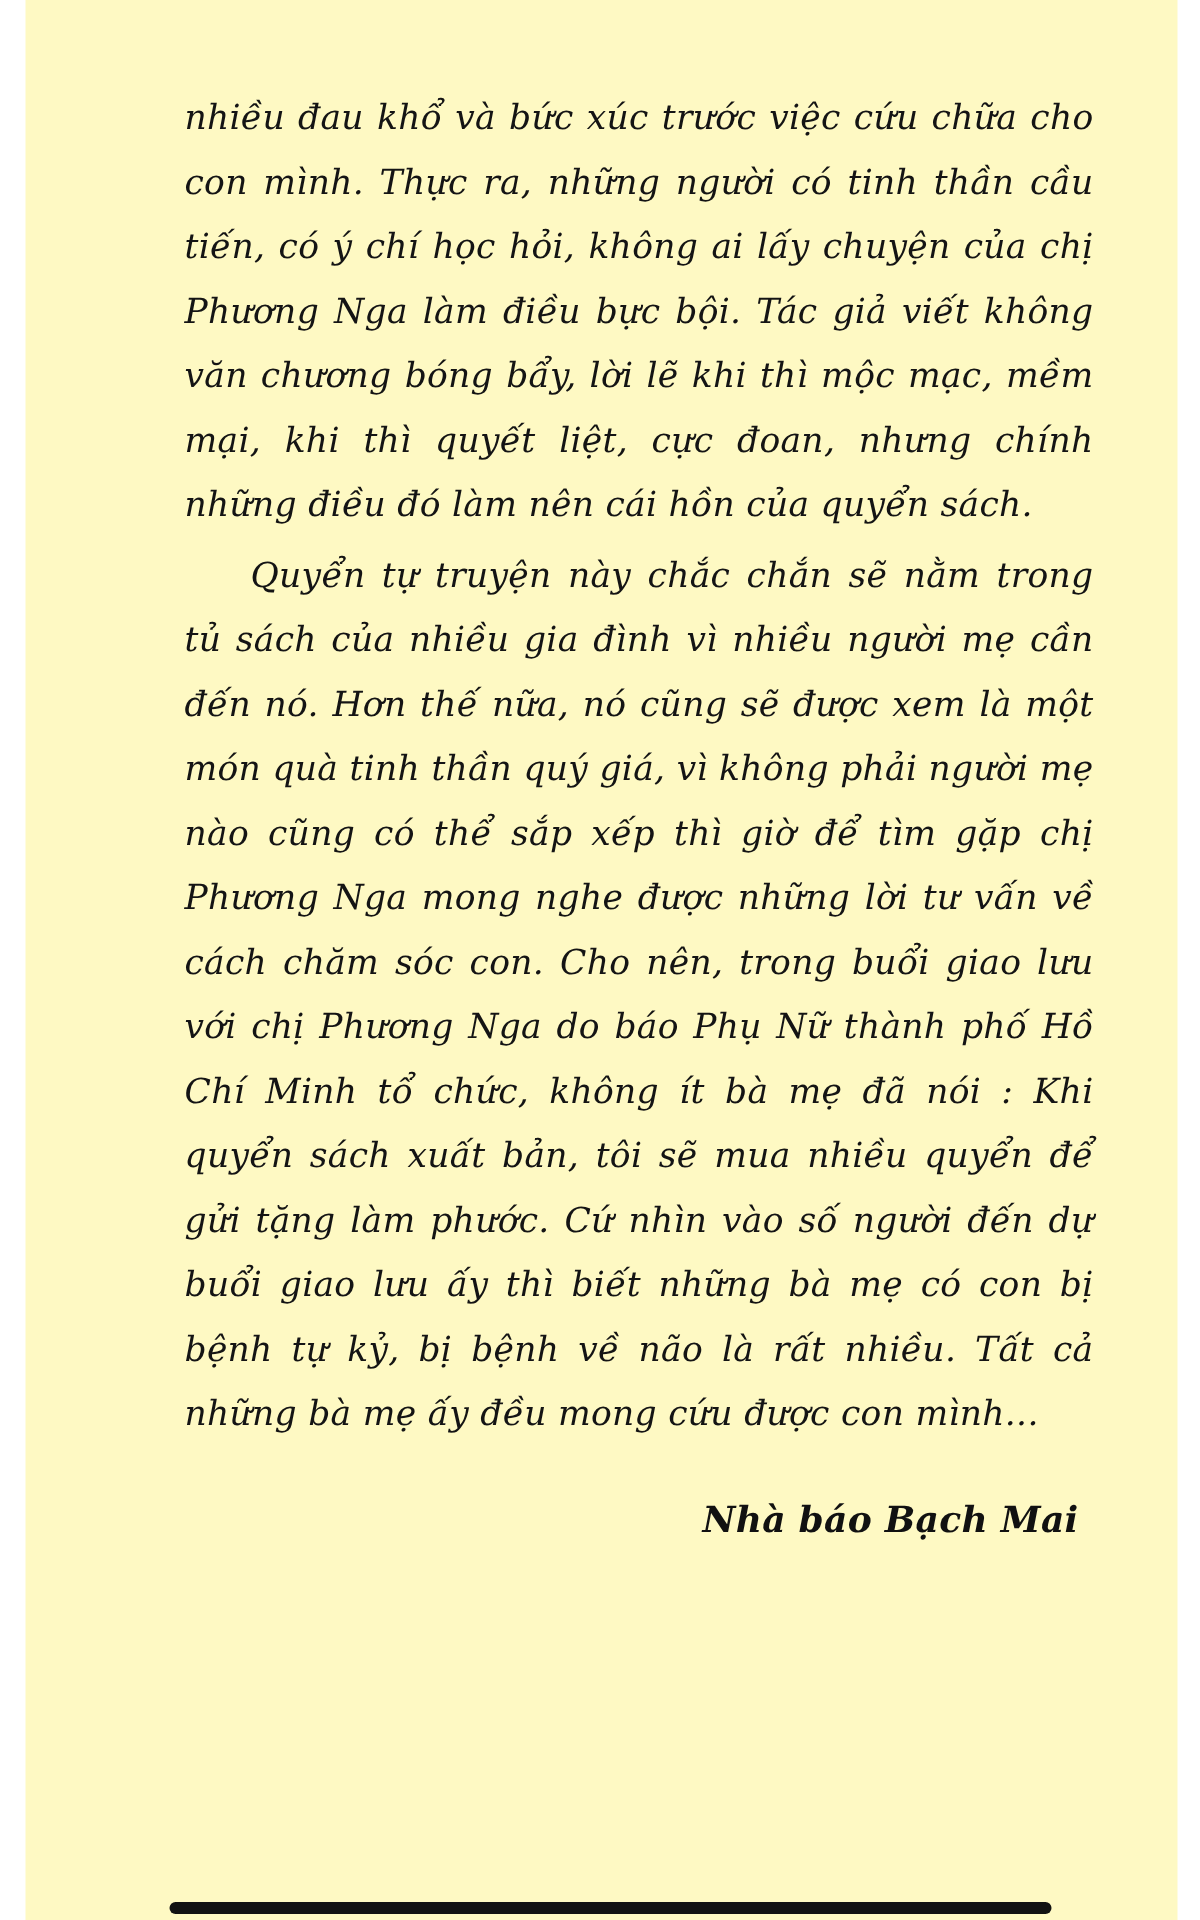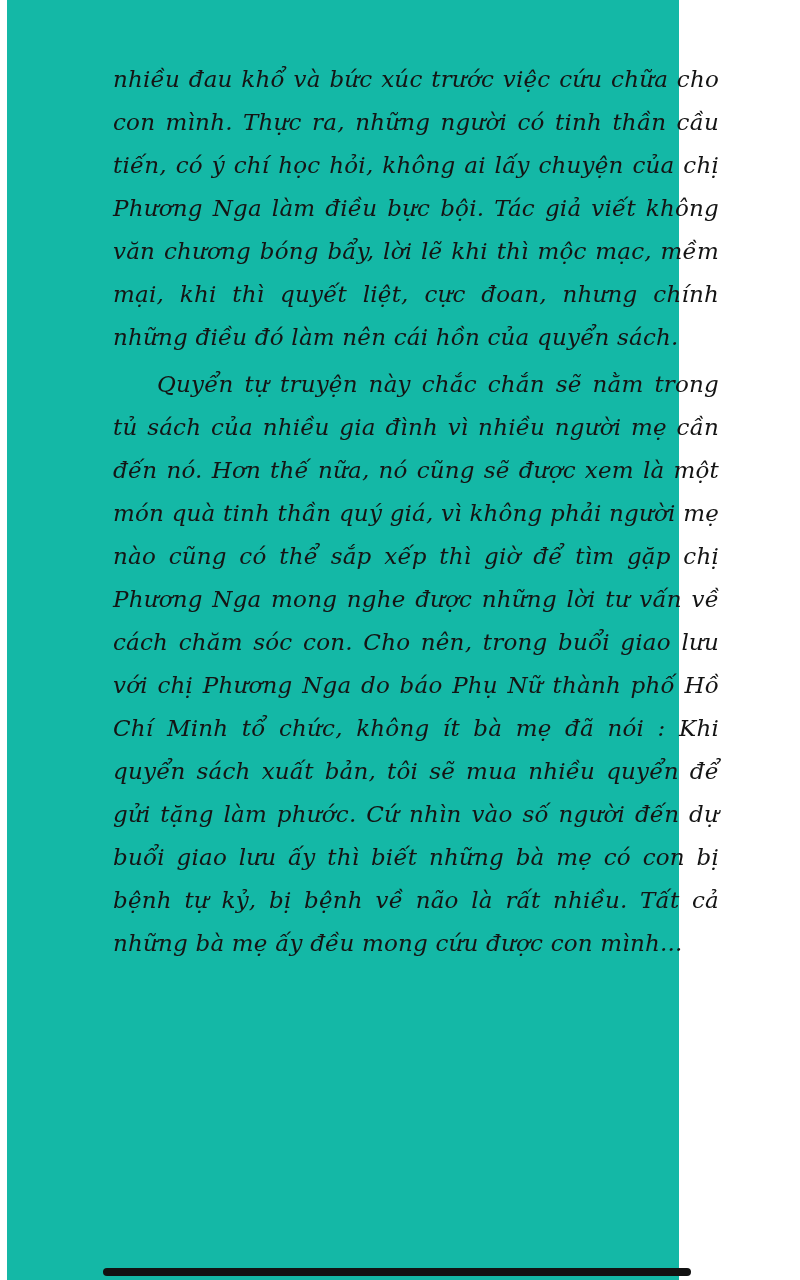"nhiều đau khổ và bức" .page { background: #14b8a6 -> #fef9c3; left: 7px -> 17px; width: 672px -> 768px }
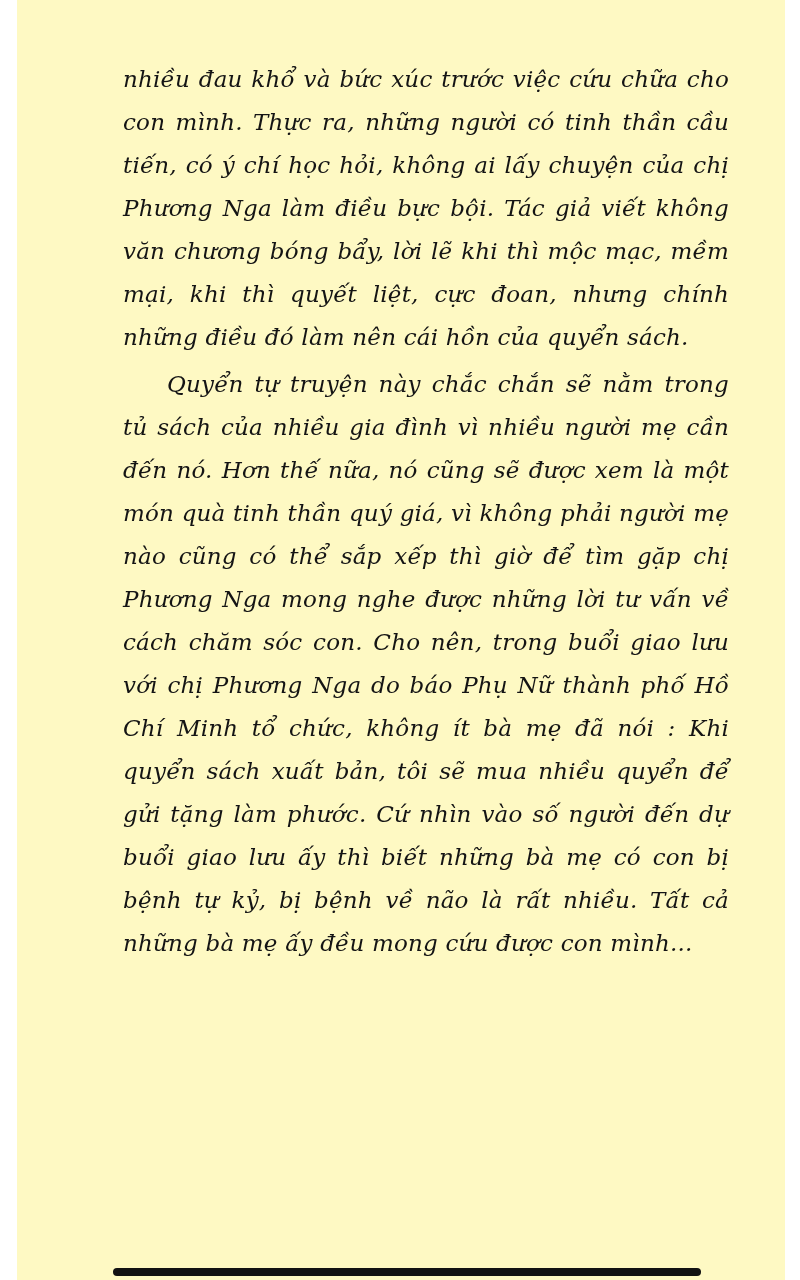"Nhà báo Bạch Mai" p.signature { html: none -> <p>Nhà báo Bạch Mai</p> }
